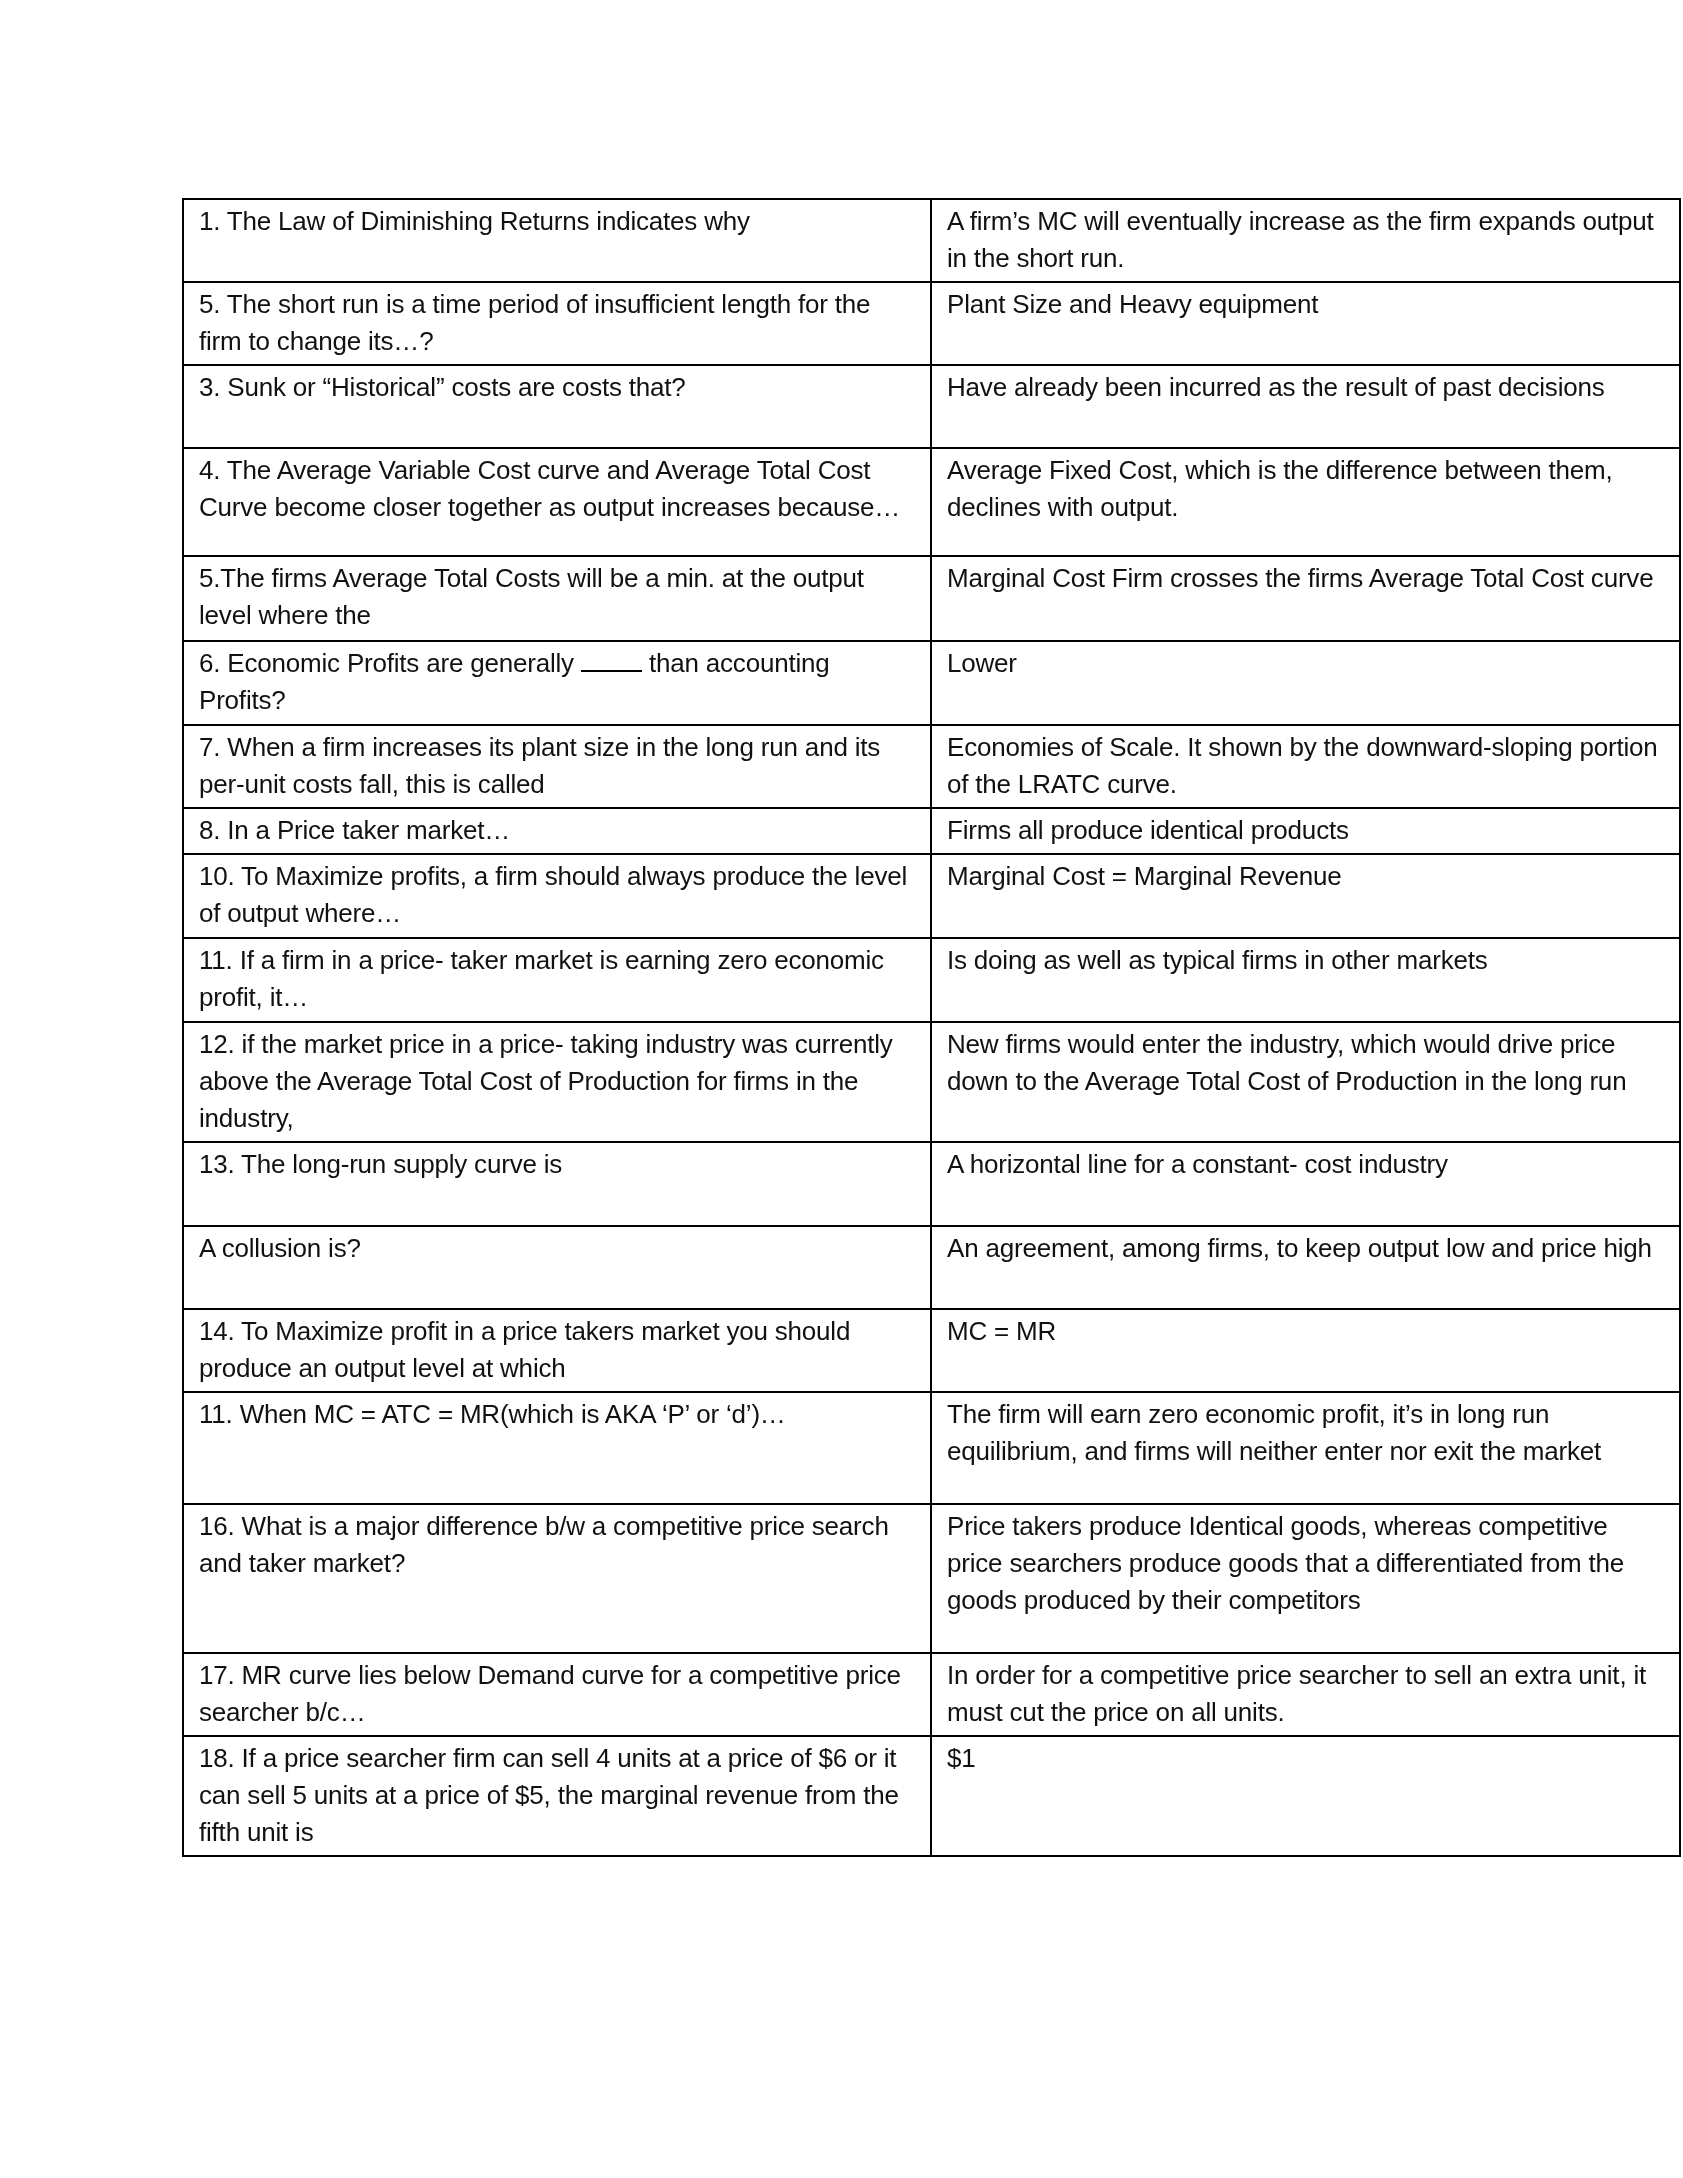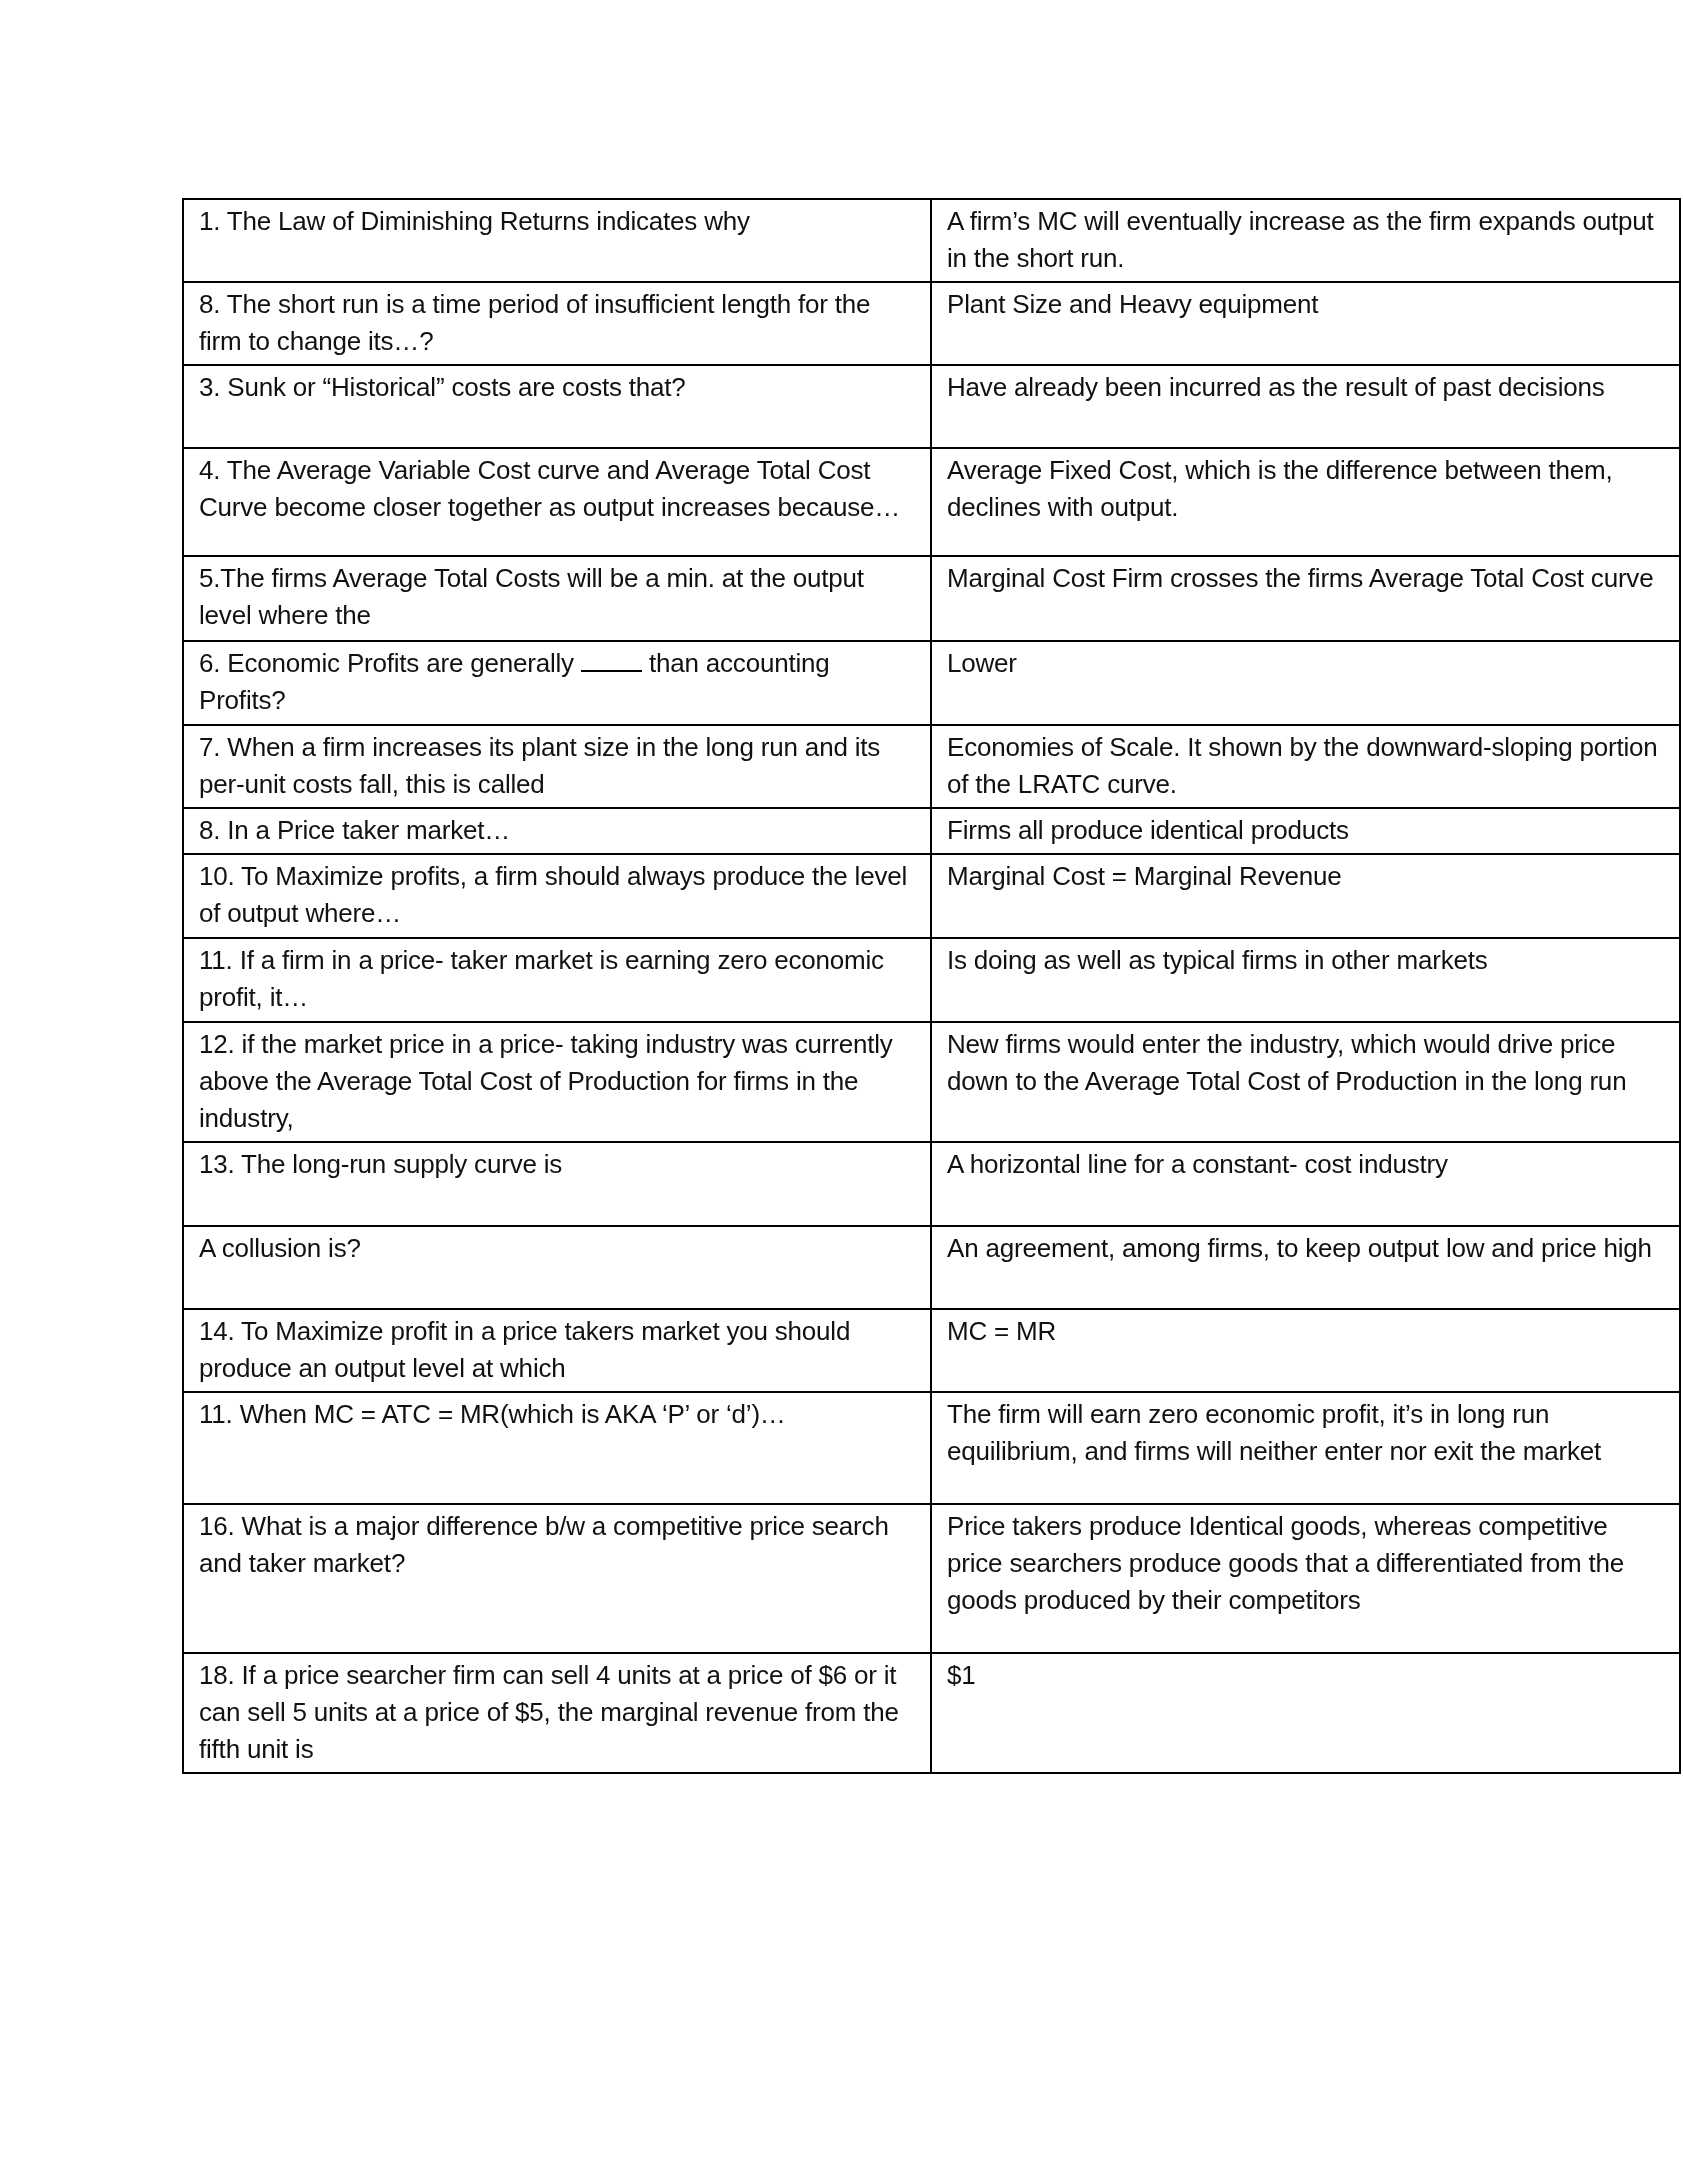"8. The short run is" td.q { text: 8 -> 5 }
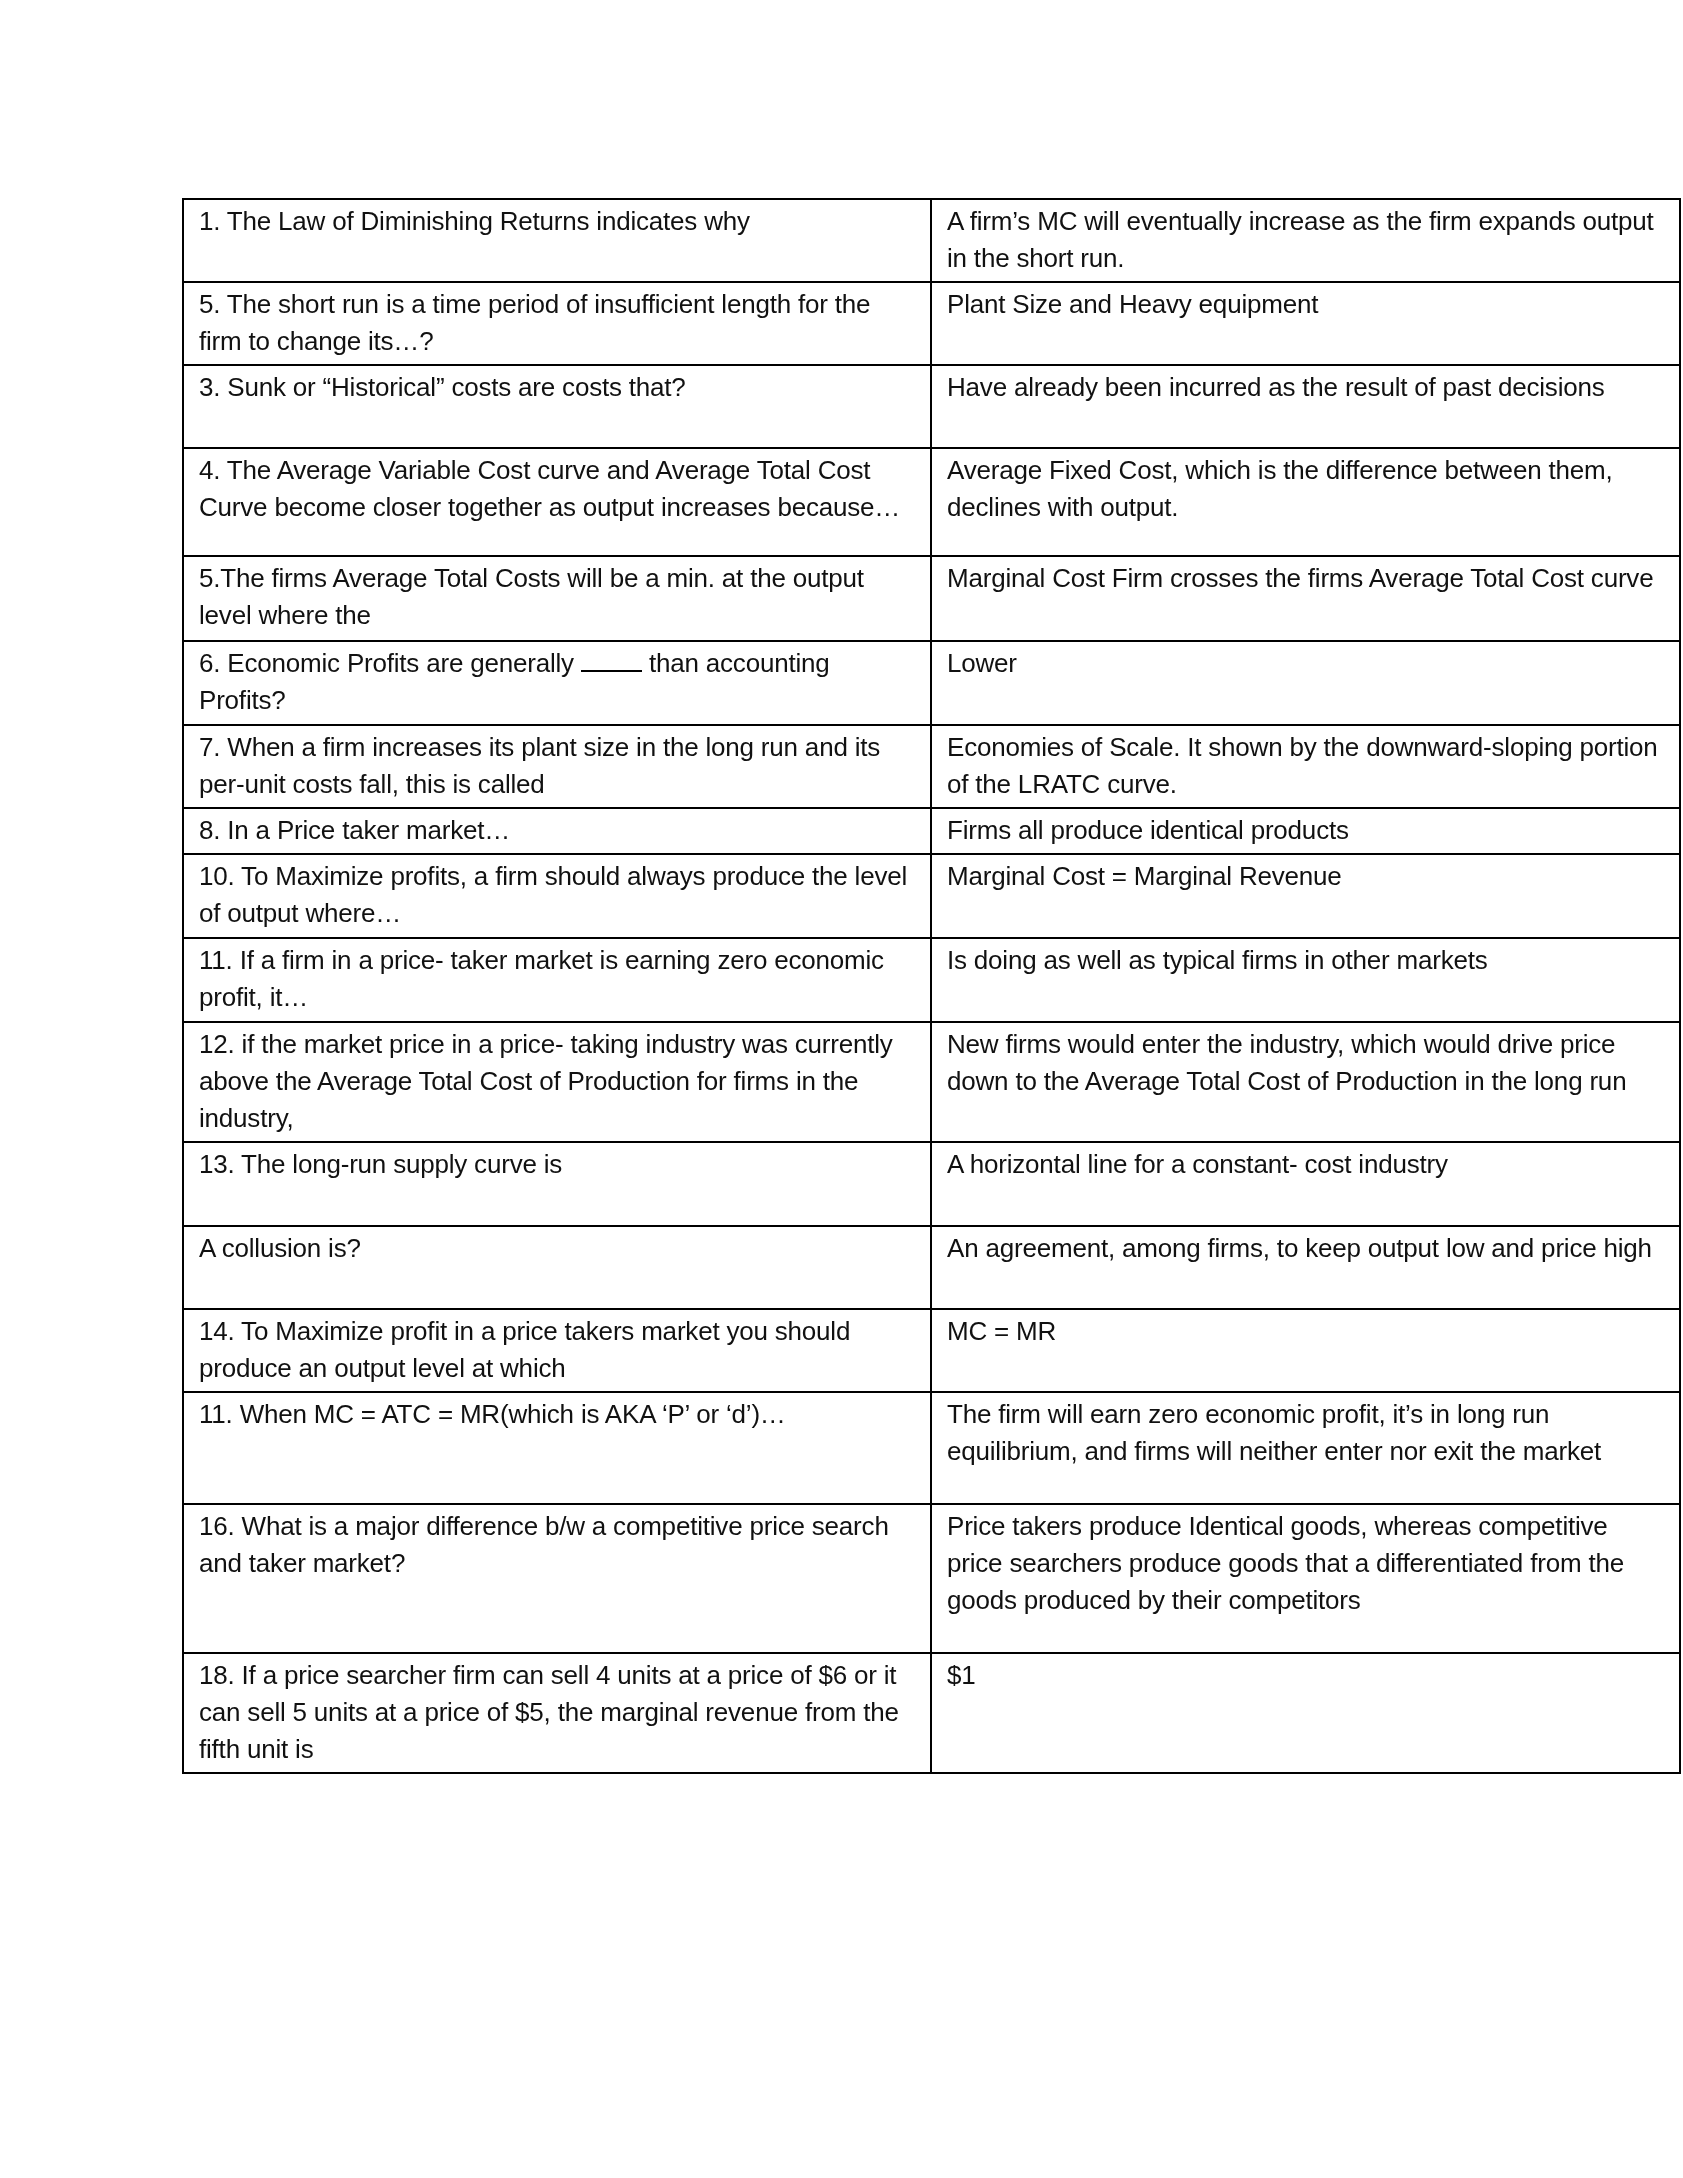"17. MR curve lies below" tr { html: none -> <tr> <td>17. MR curve lies below Demand curve for a competitive price searcher b/c…</td> <td>In order for a competitive price searcher to sell an extra unit, it must cut the price on all units.</td> </tr> }
